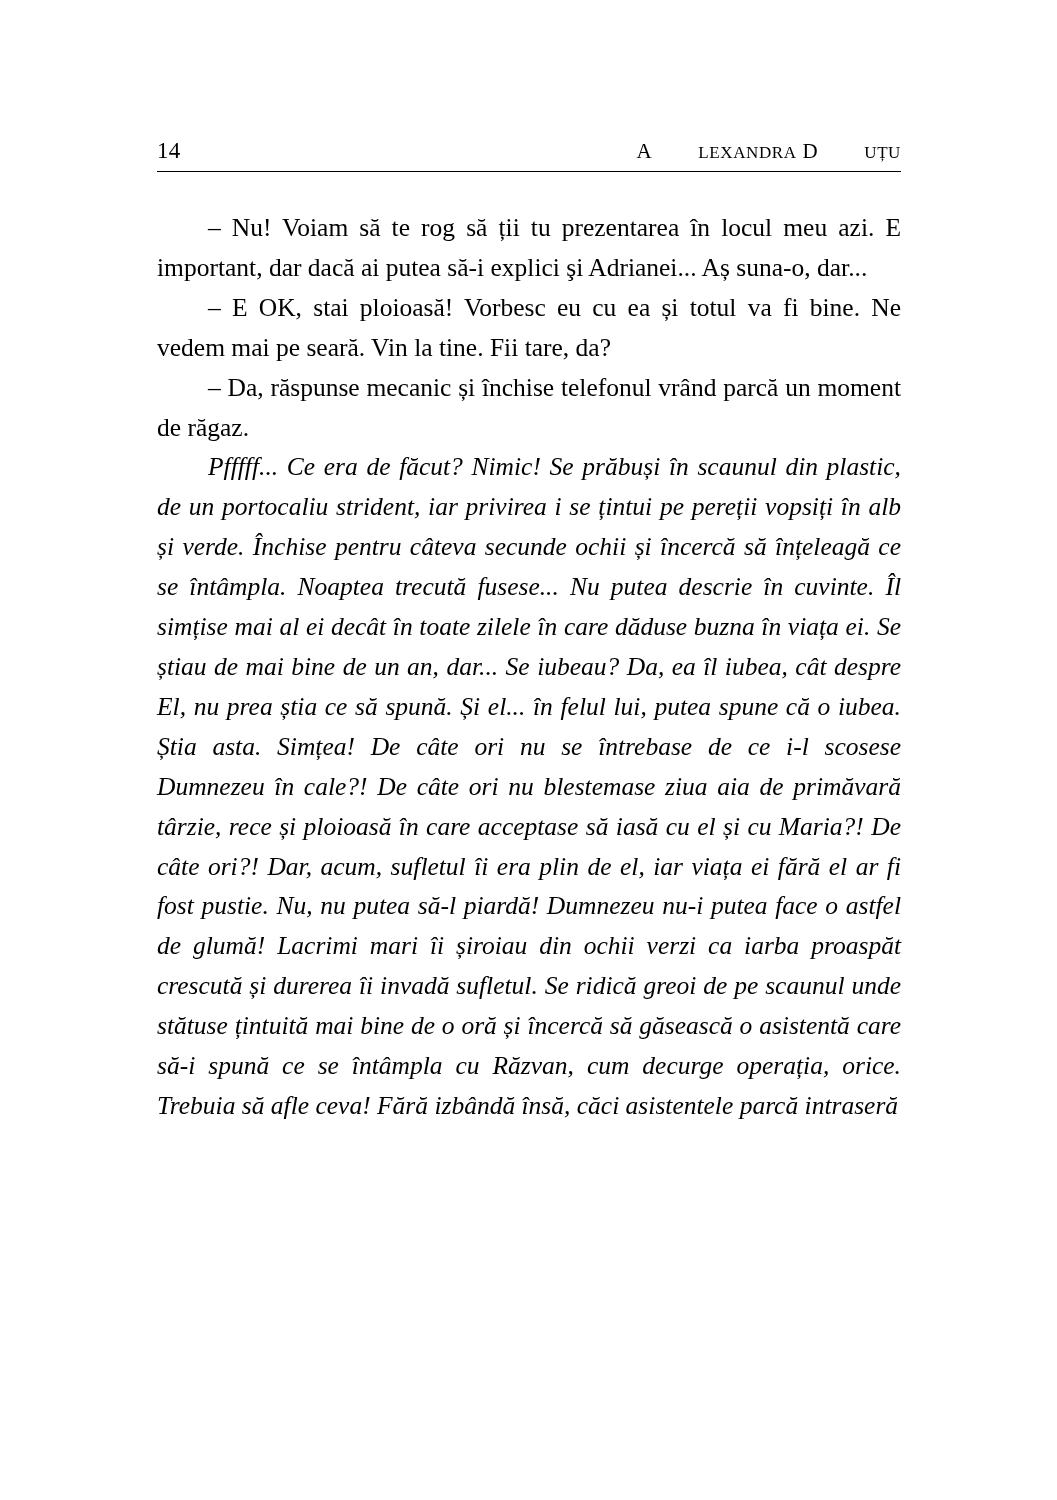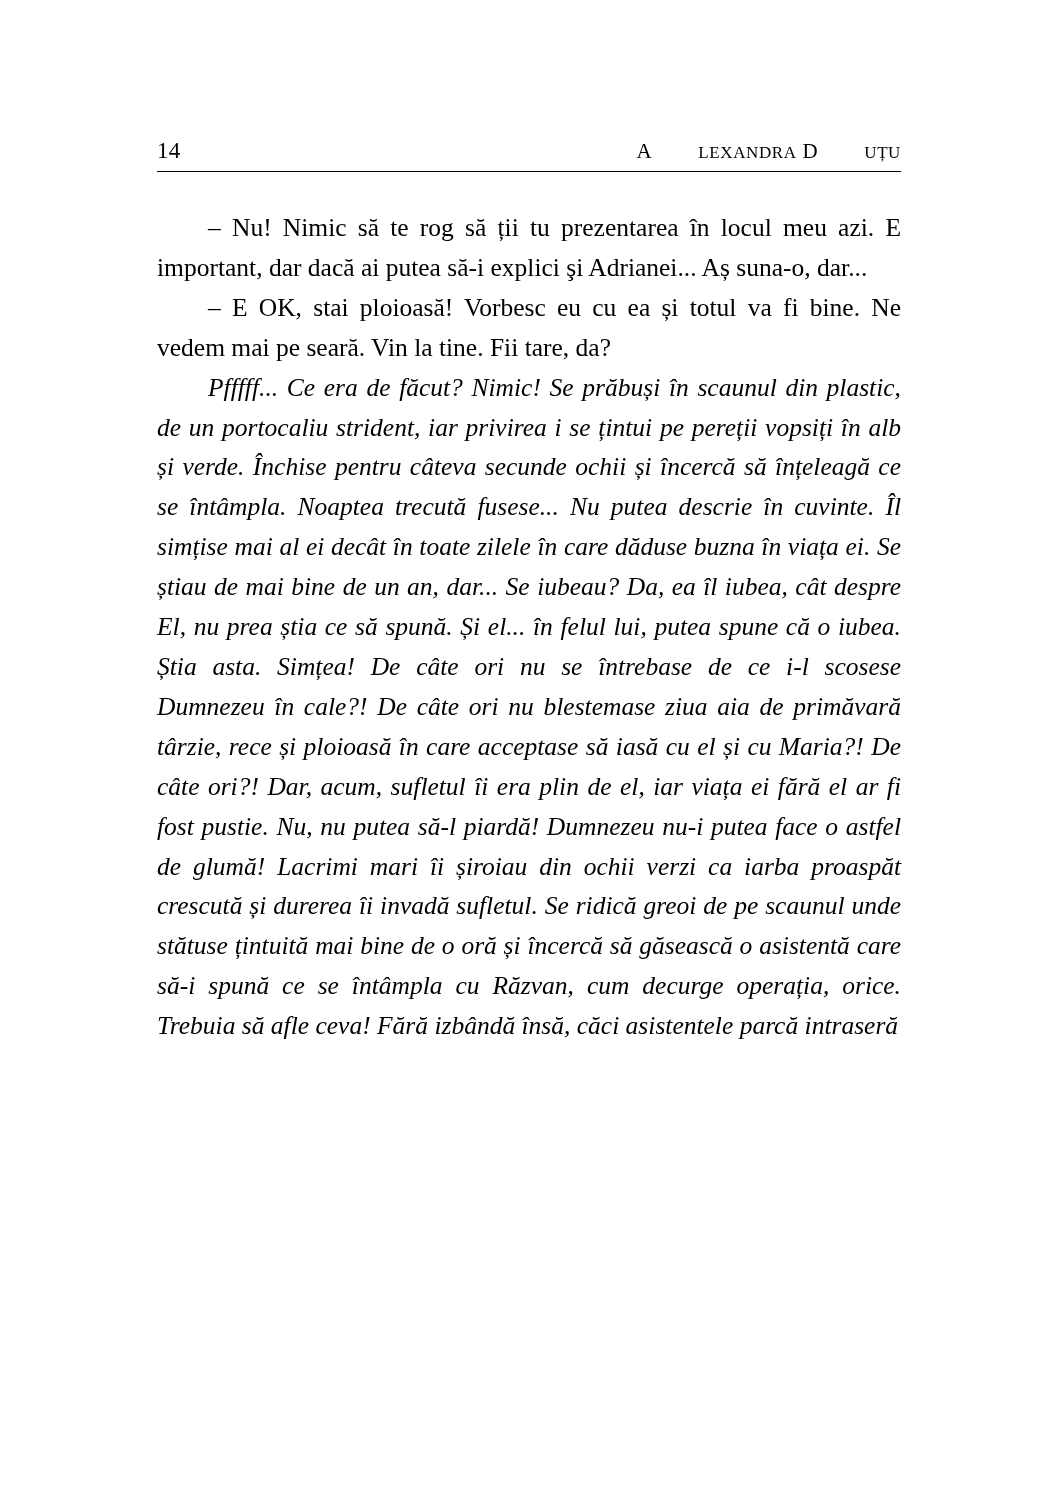"– Nu! Nimic să te" p { text: Nimic -> Voiam }
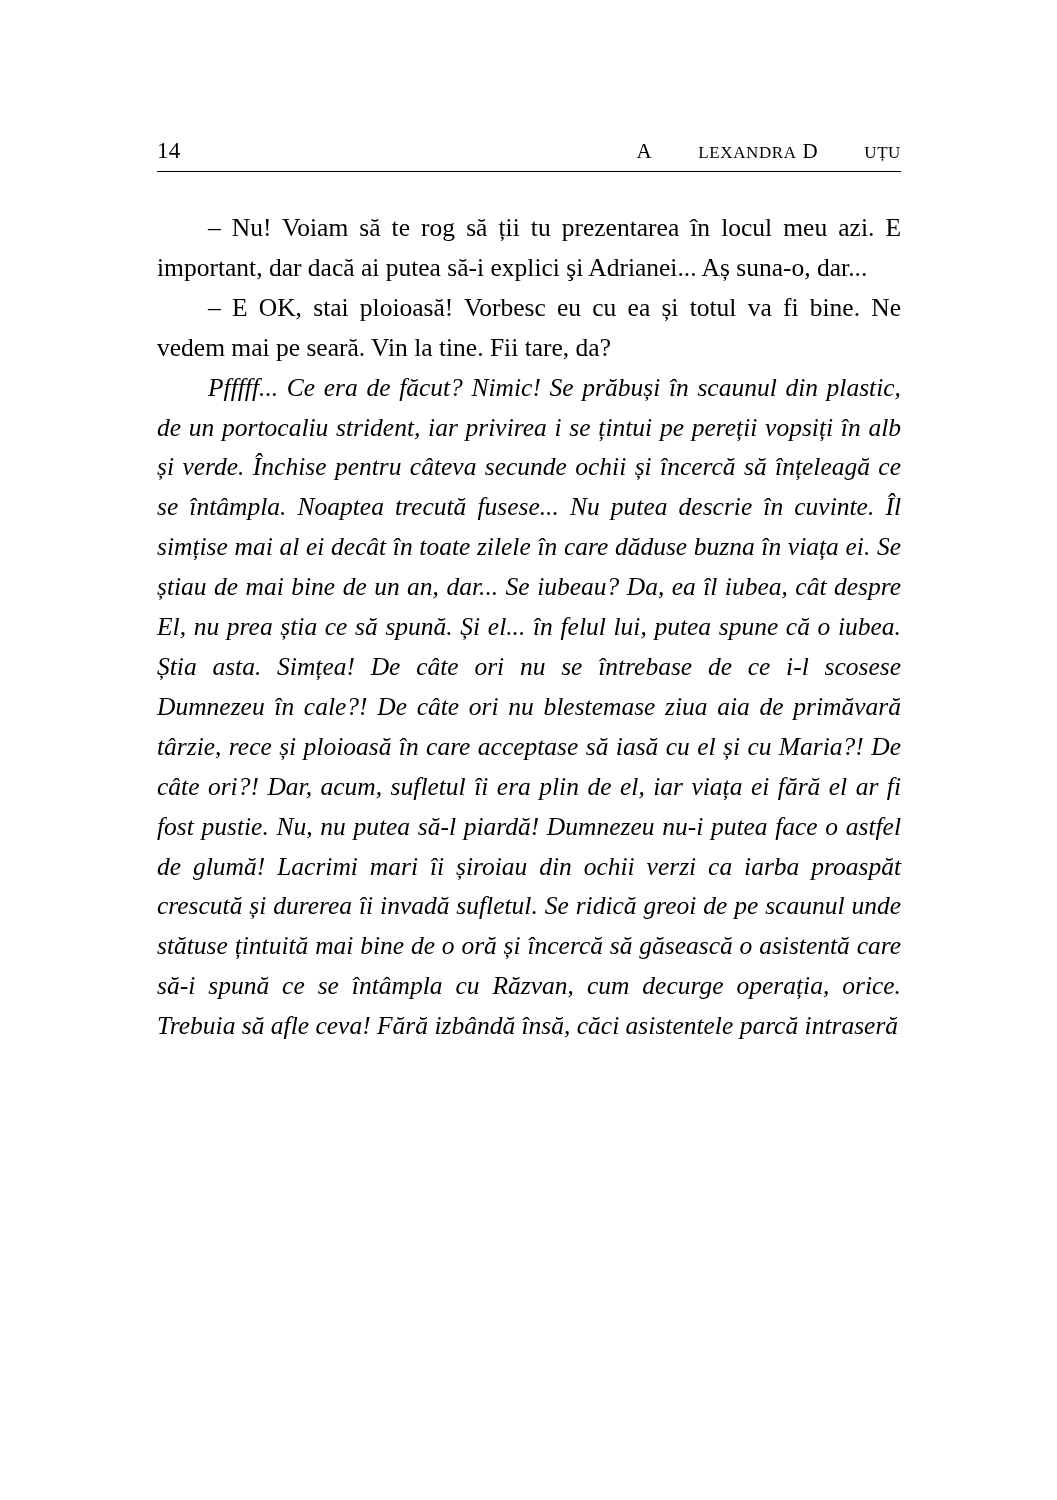"– Da, răspunse mecanic și" p { html: none -> <p>– Da, răspunse mecanic și închise telefonul vrând parcă un moment de răgaz.</p> }
